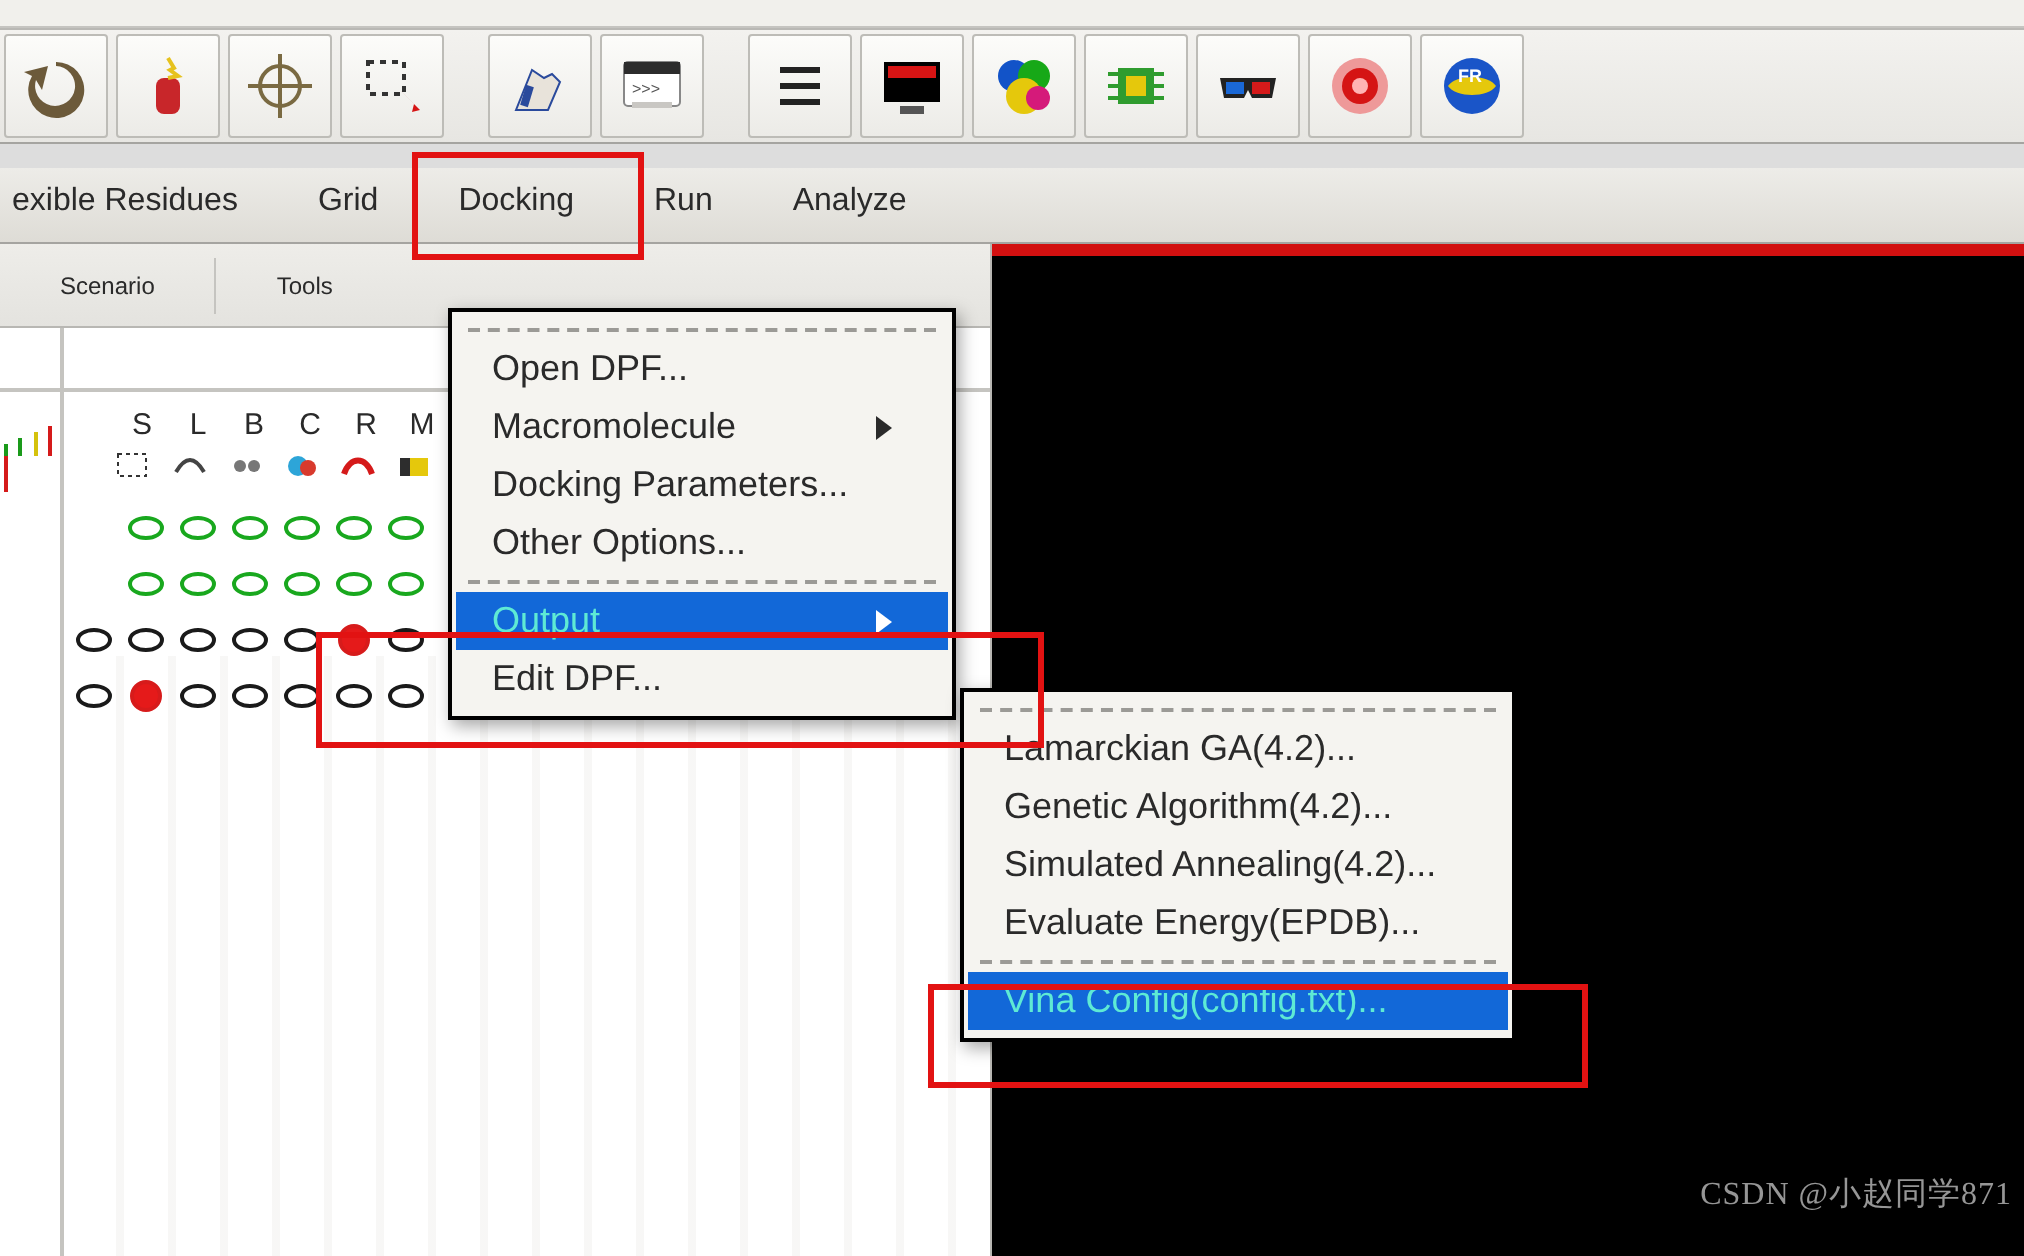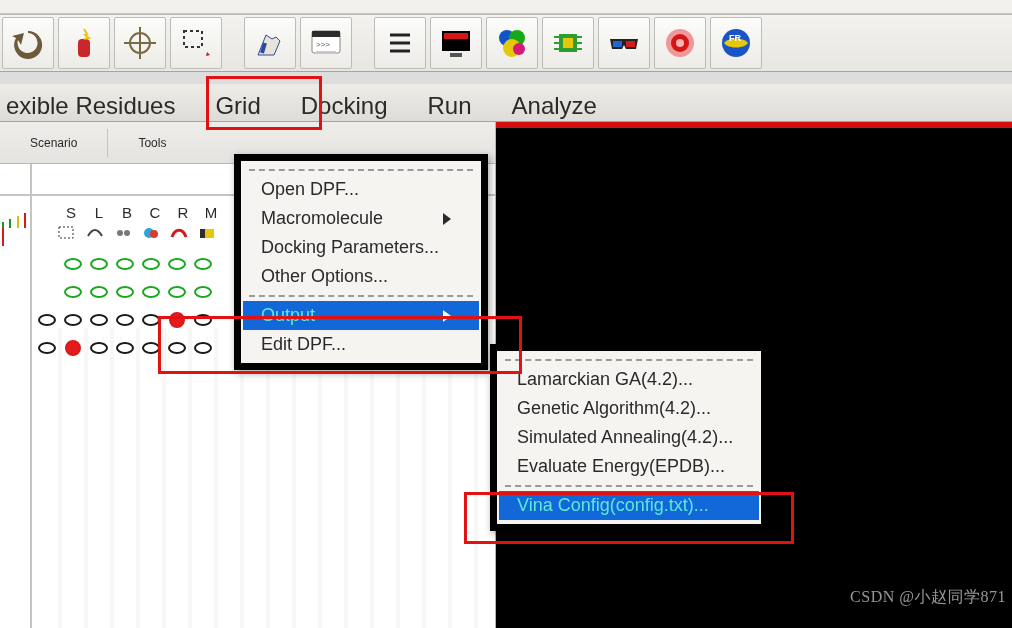"exible Residues" .menubar2 .mitem { font-size: 24px -> 16px }
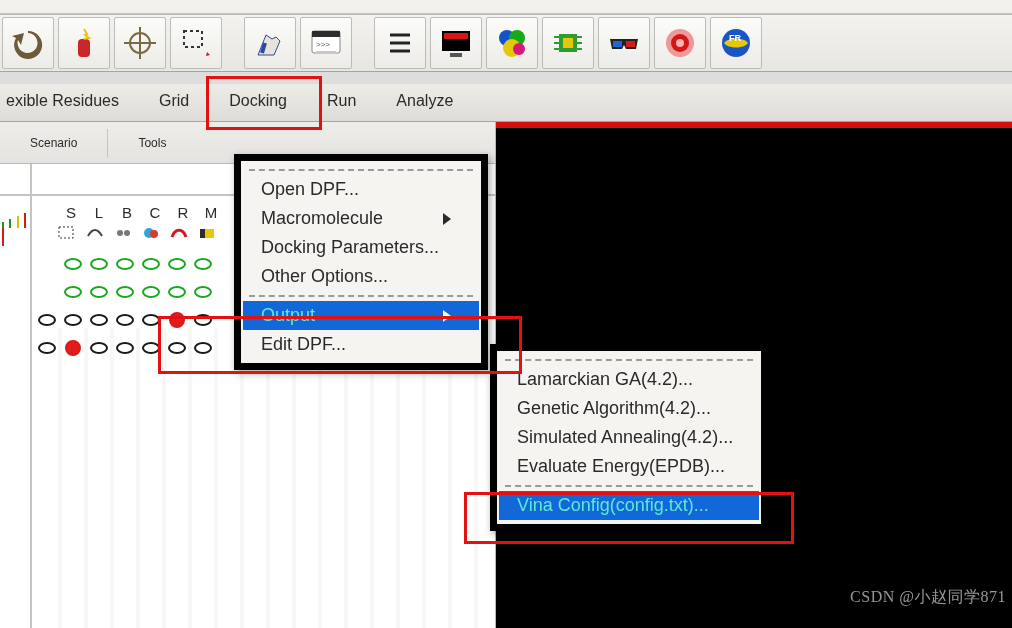"Open DPF..." .menu { border: 7px solid #000000 -> 2px solid #000000; margin-left: 10px -> none }
